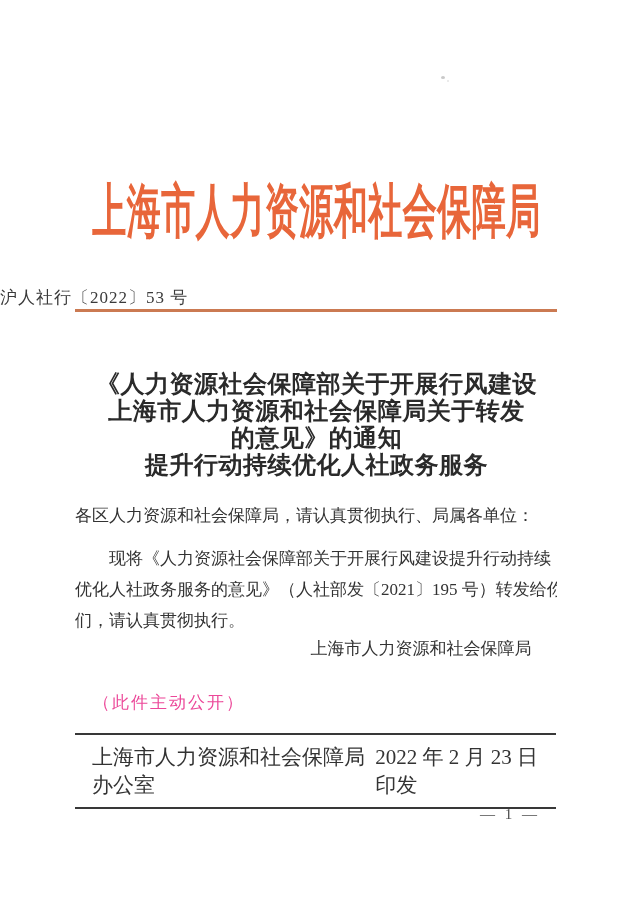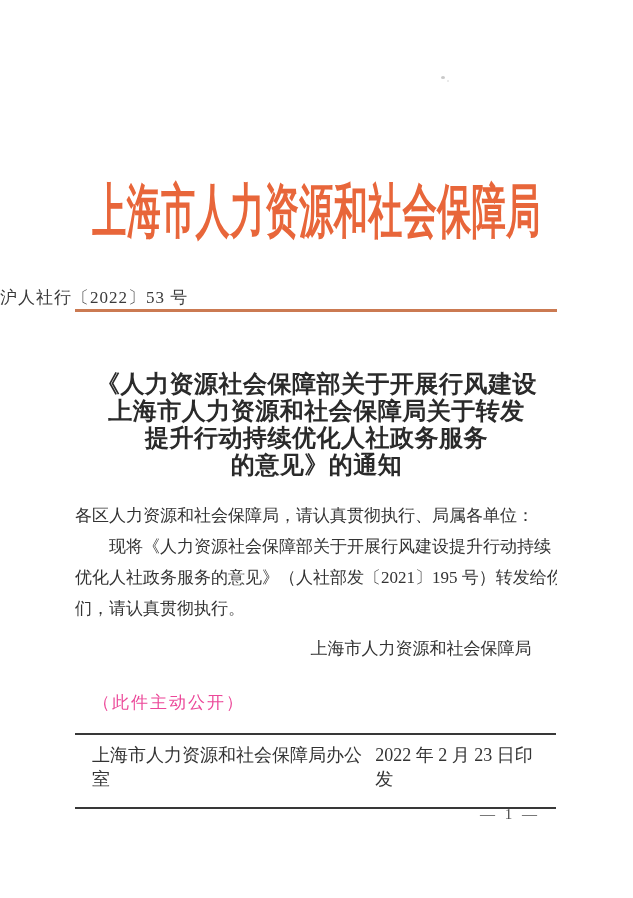"提升行动持续优化人社政务服务" div { order: before "的意见》的通知" -> after "的意见》的通知" }
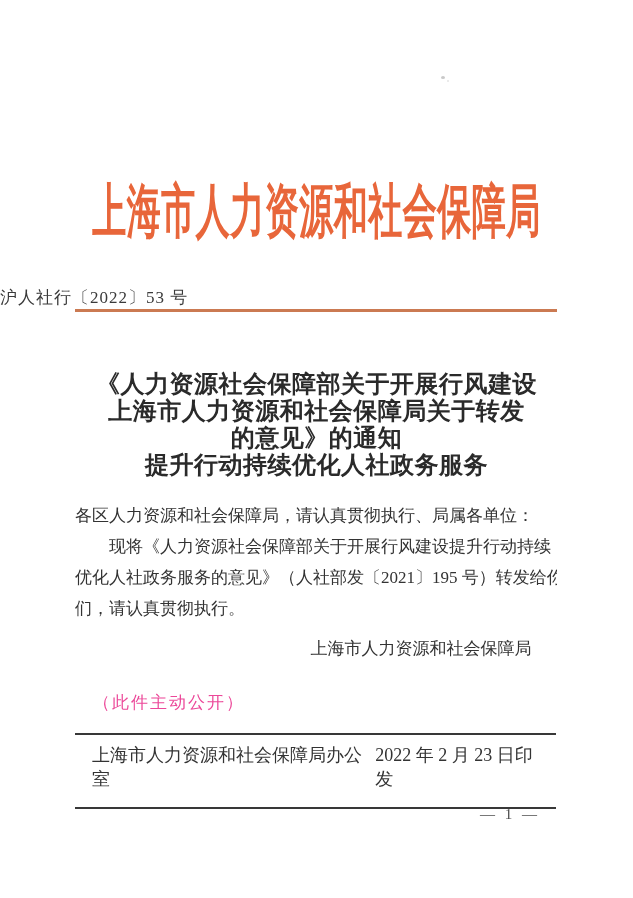"现将《人力资源社会保障部关于开展行风建设提升行动持续" .indent-2em { margin-top: none -> 12px }
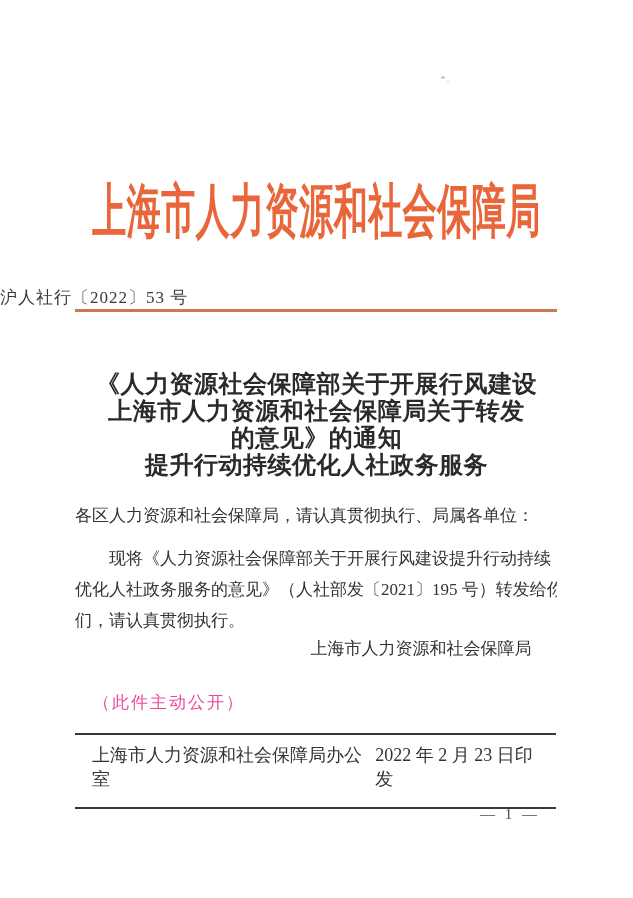"上海市人力资源和社会保障局办公室" .colophon { font-size: 18px -> 21px; padding: 8px 8px 16px 17px -> 8px 8px 8px 17px }
